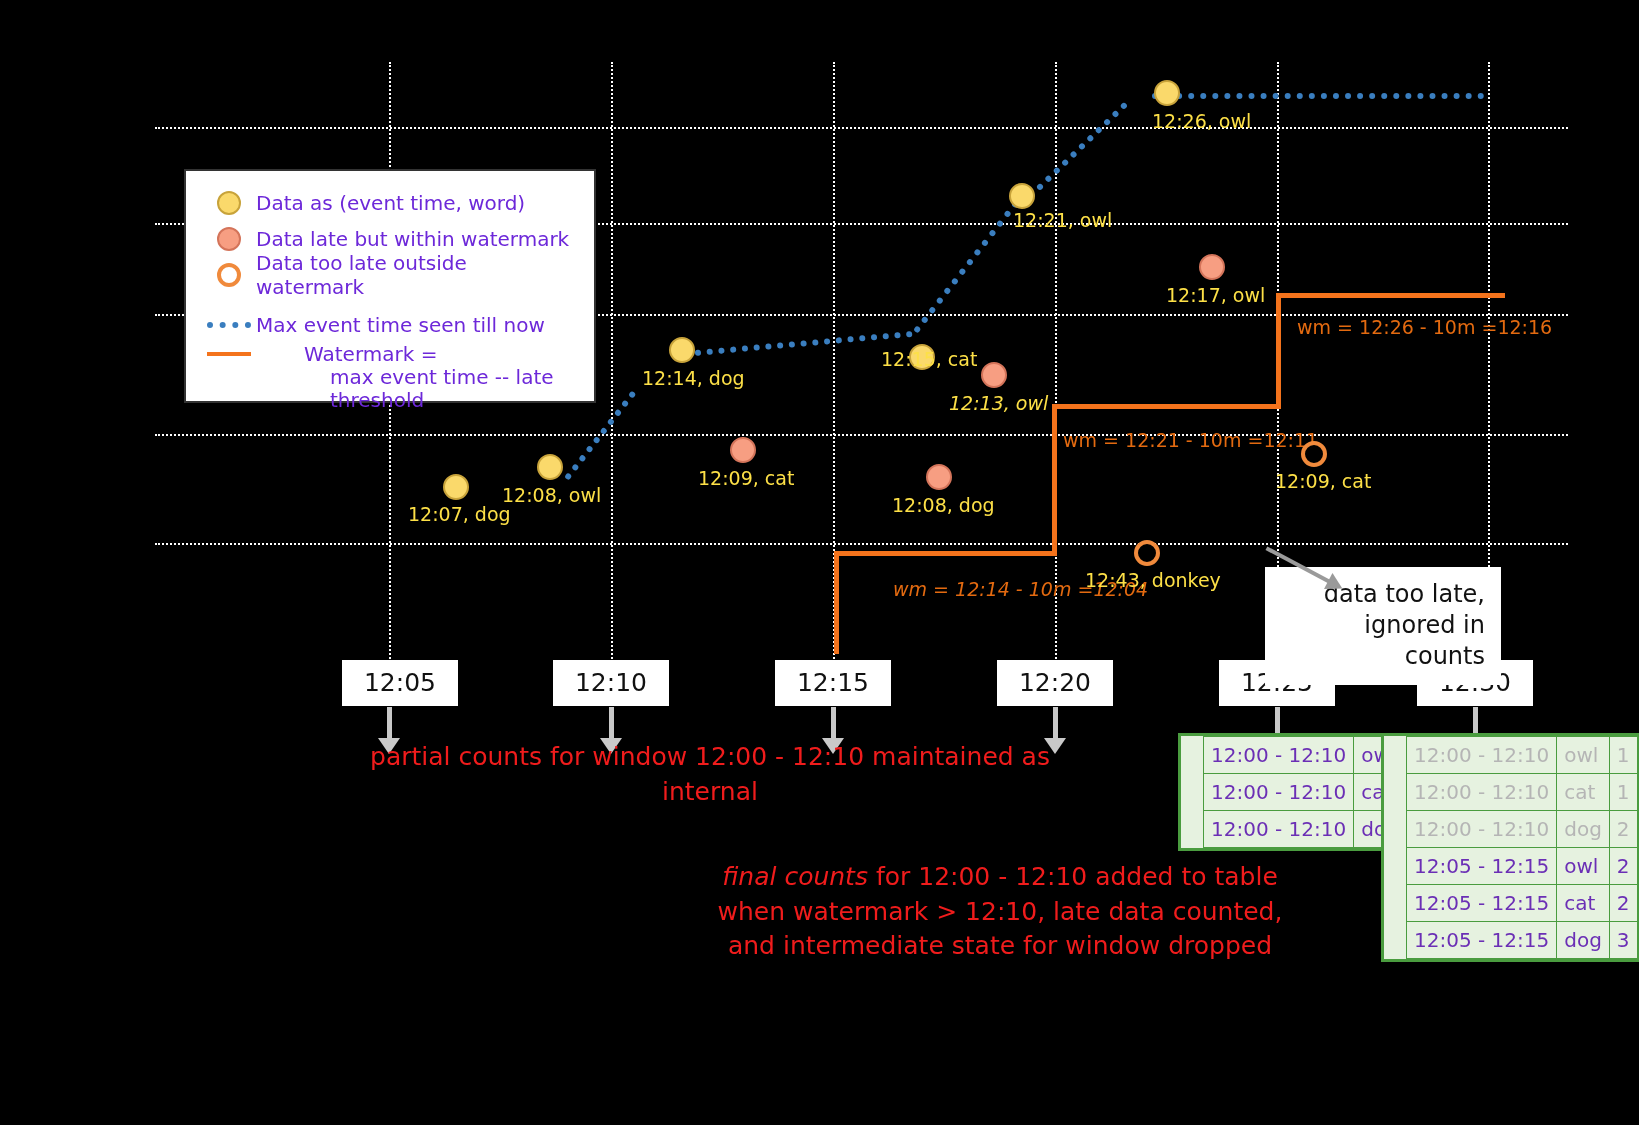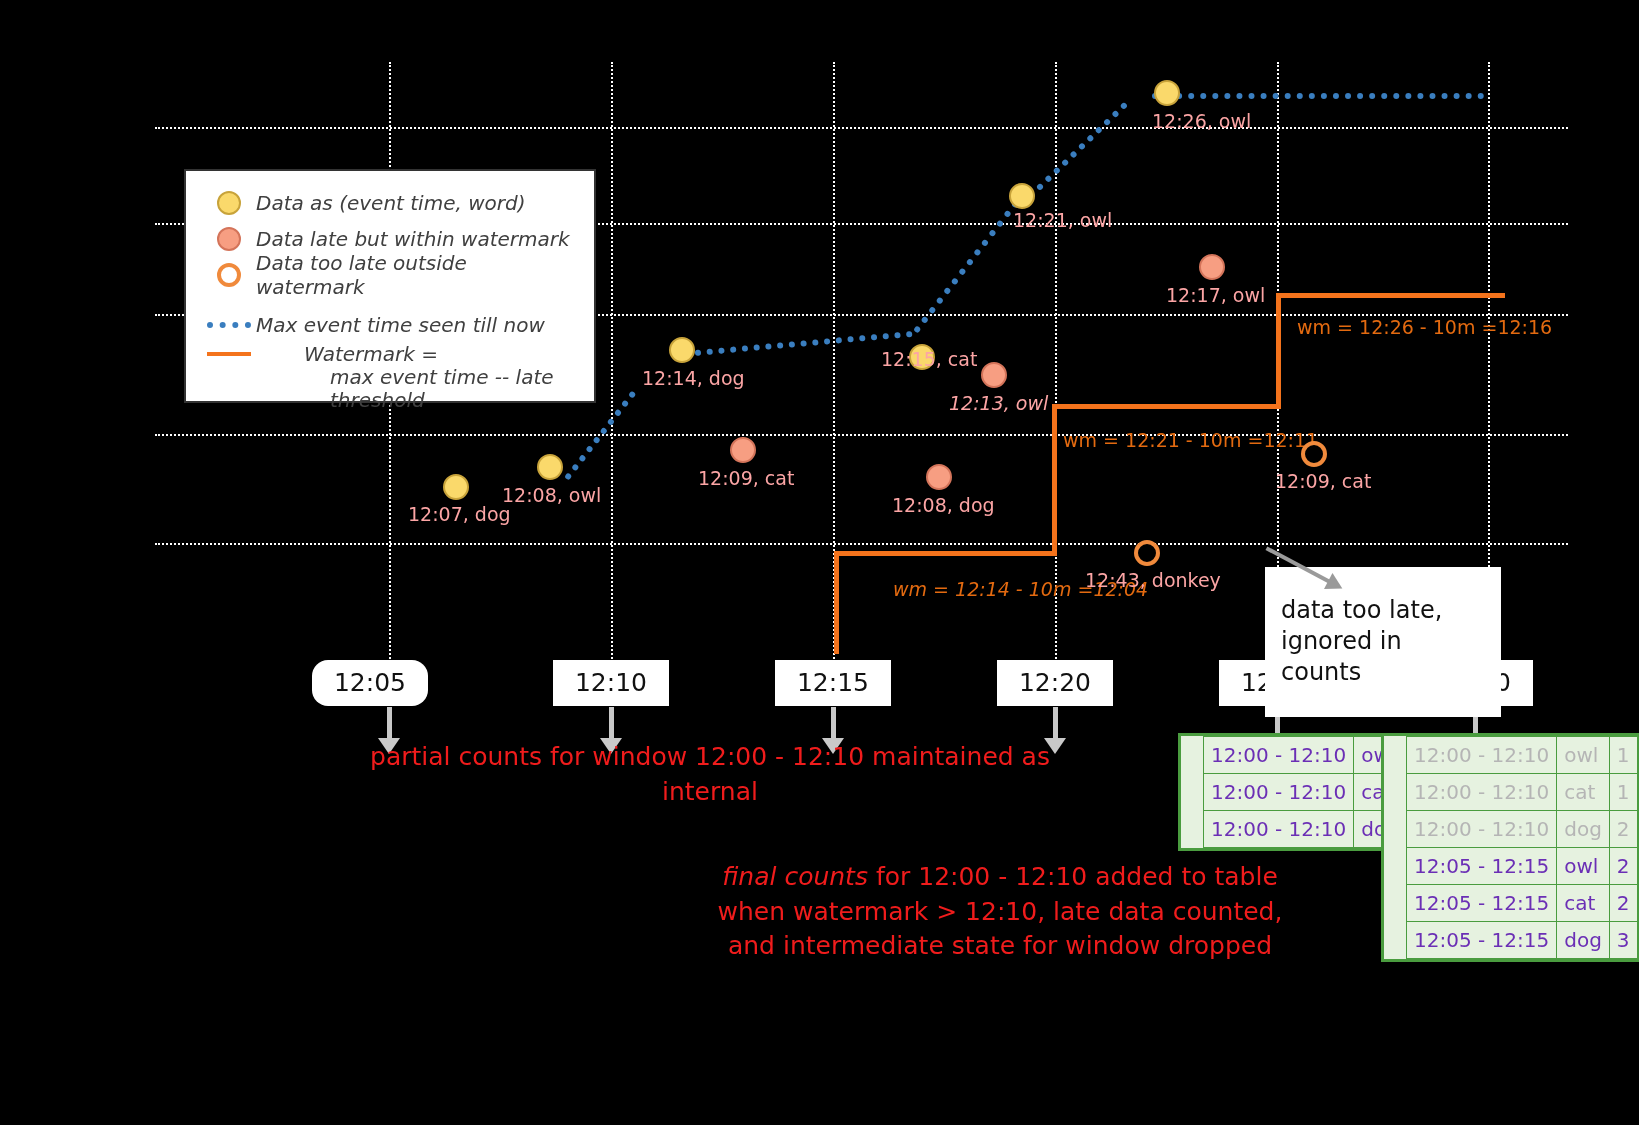"12:26, owl" .ptlabel { color: #fca5a5 -> #fde047 }
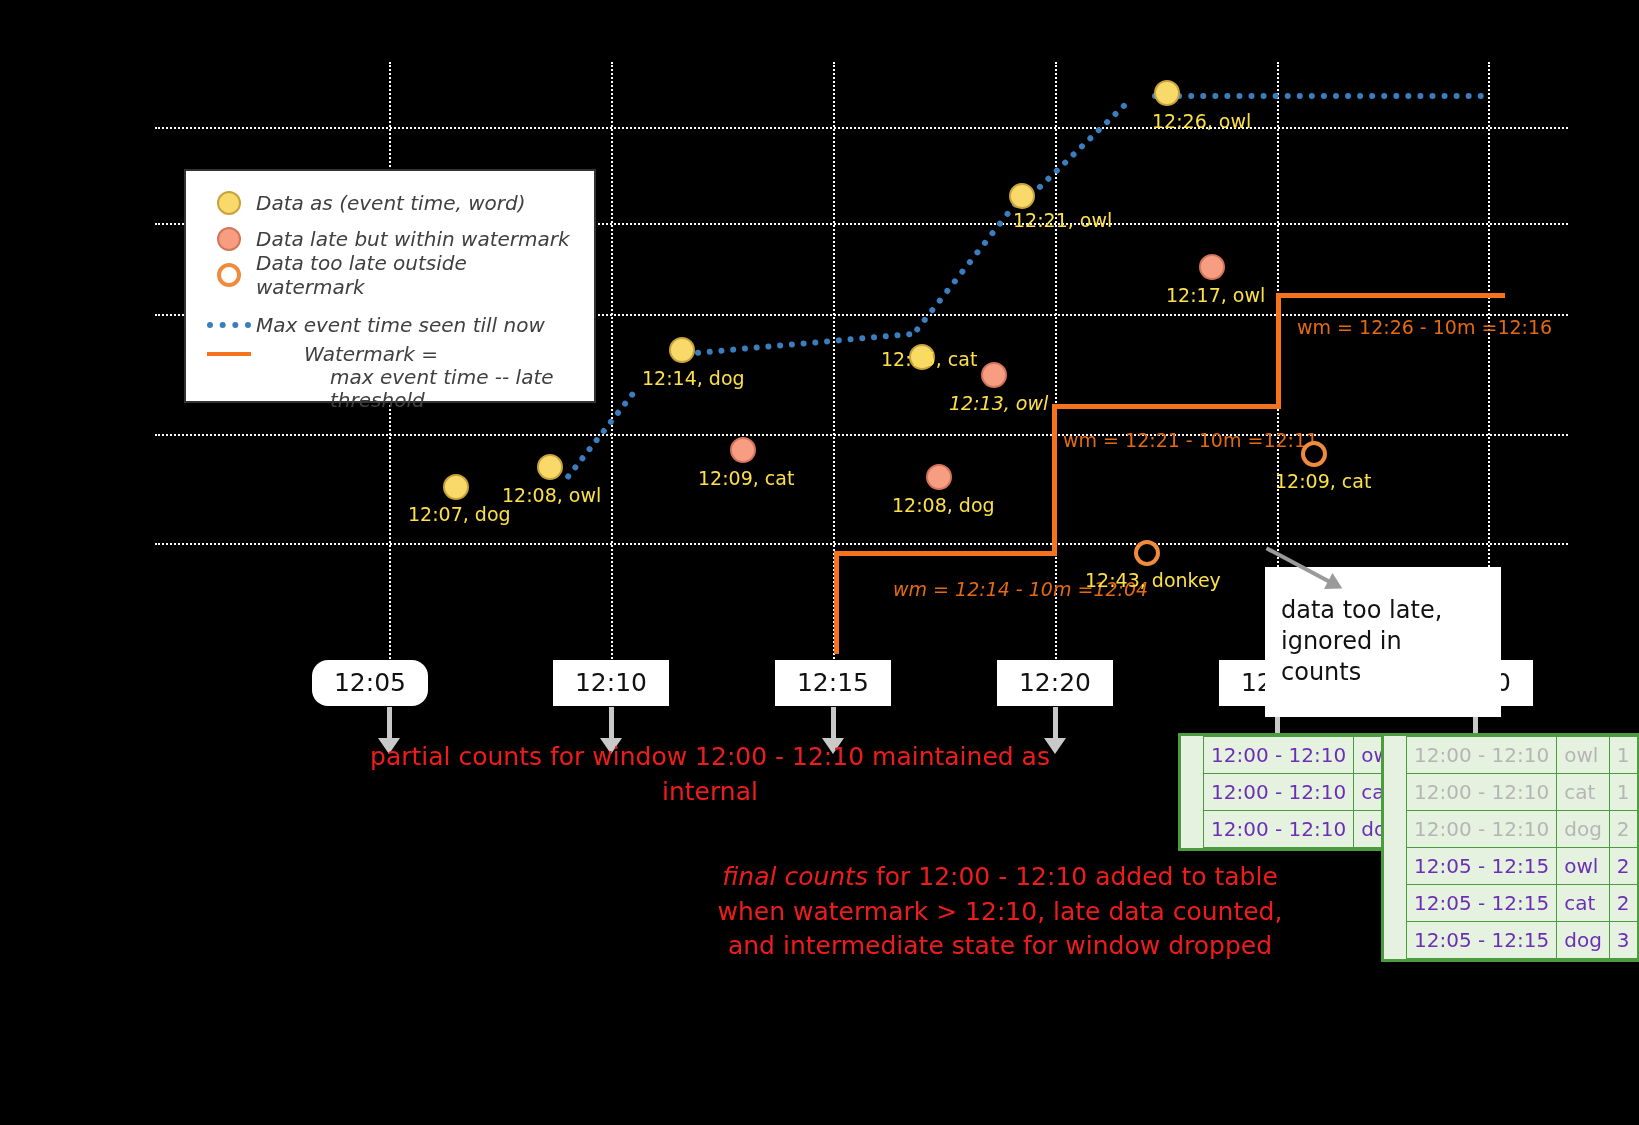"Data as (event time, word)" .legrow { color: #404040 -> #6d28d9; font-style: italic -> none }
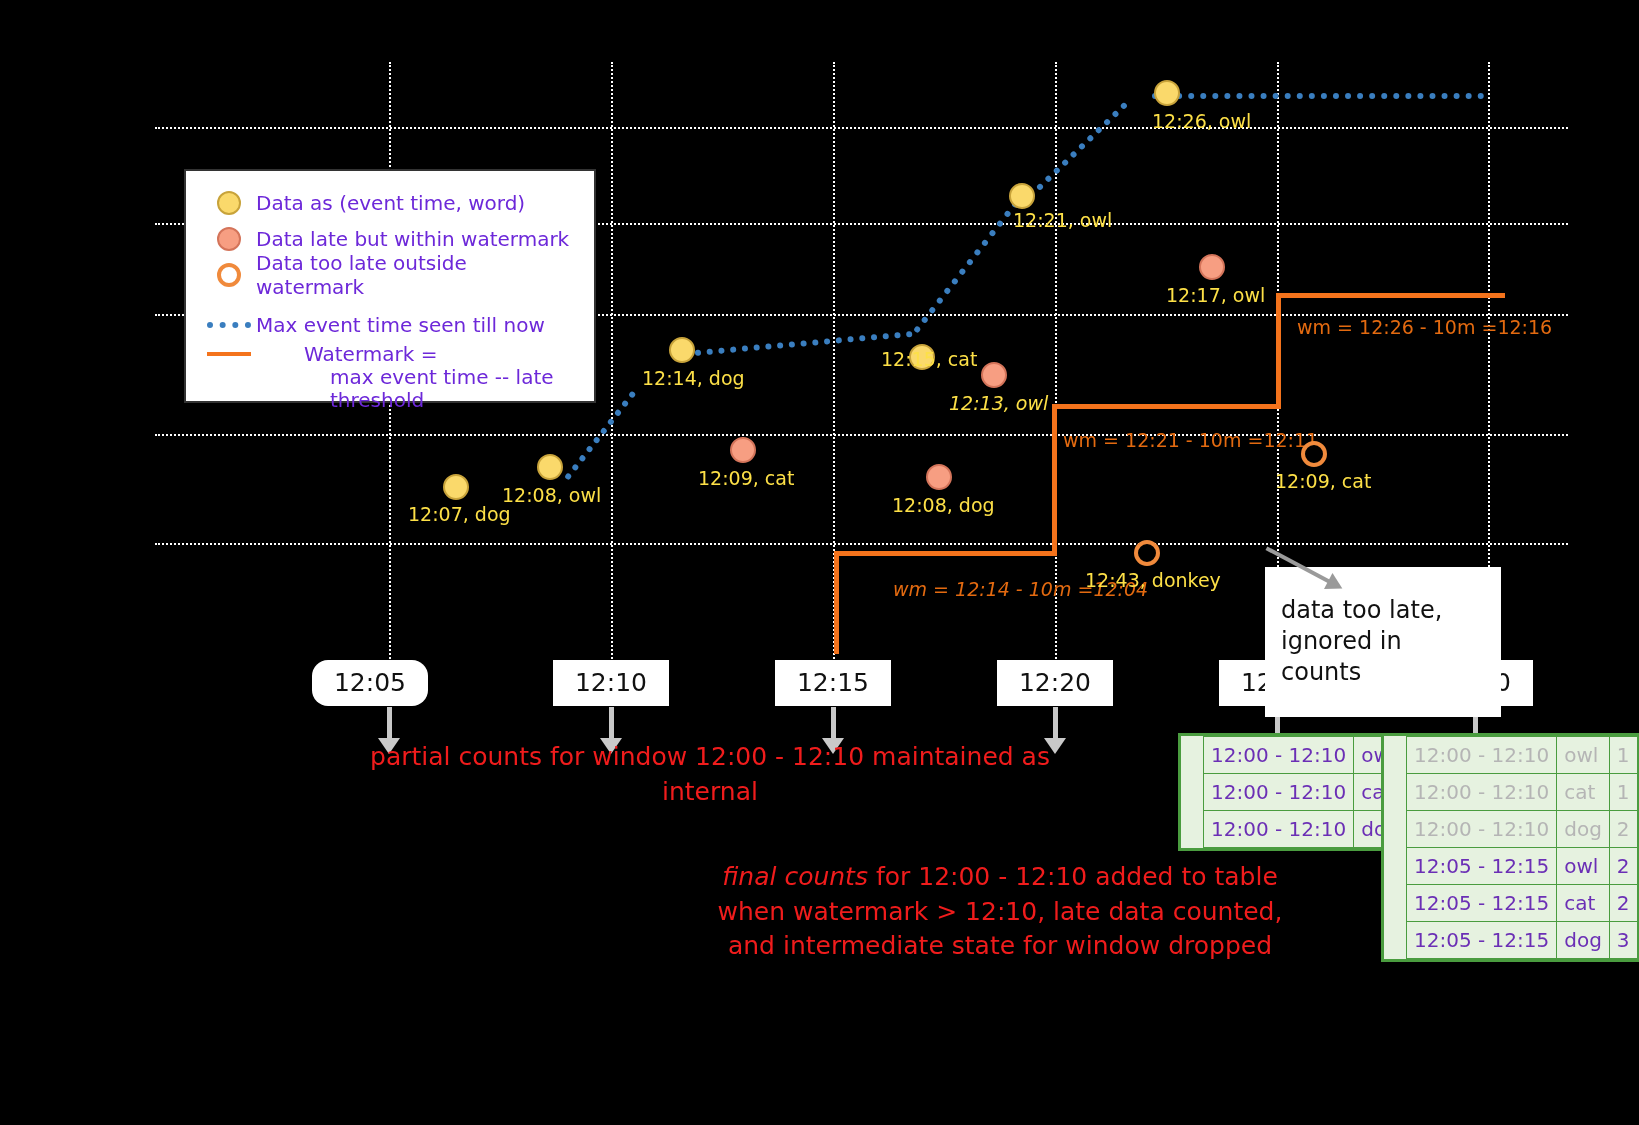"data too late," .callout { padding: 28px 16px -> 12px 16px; text-align: none -> right }
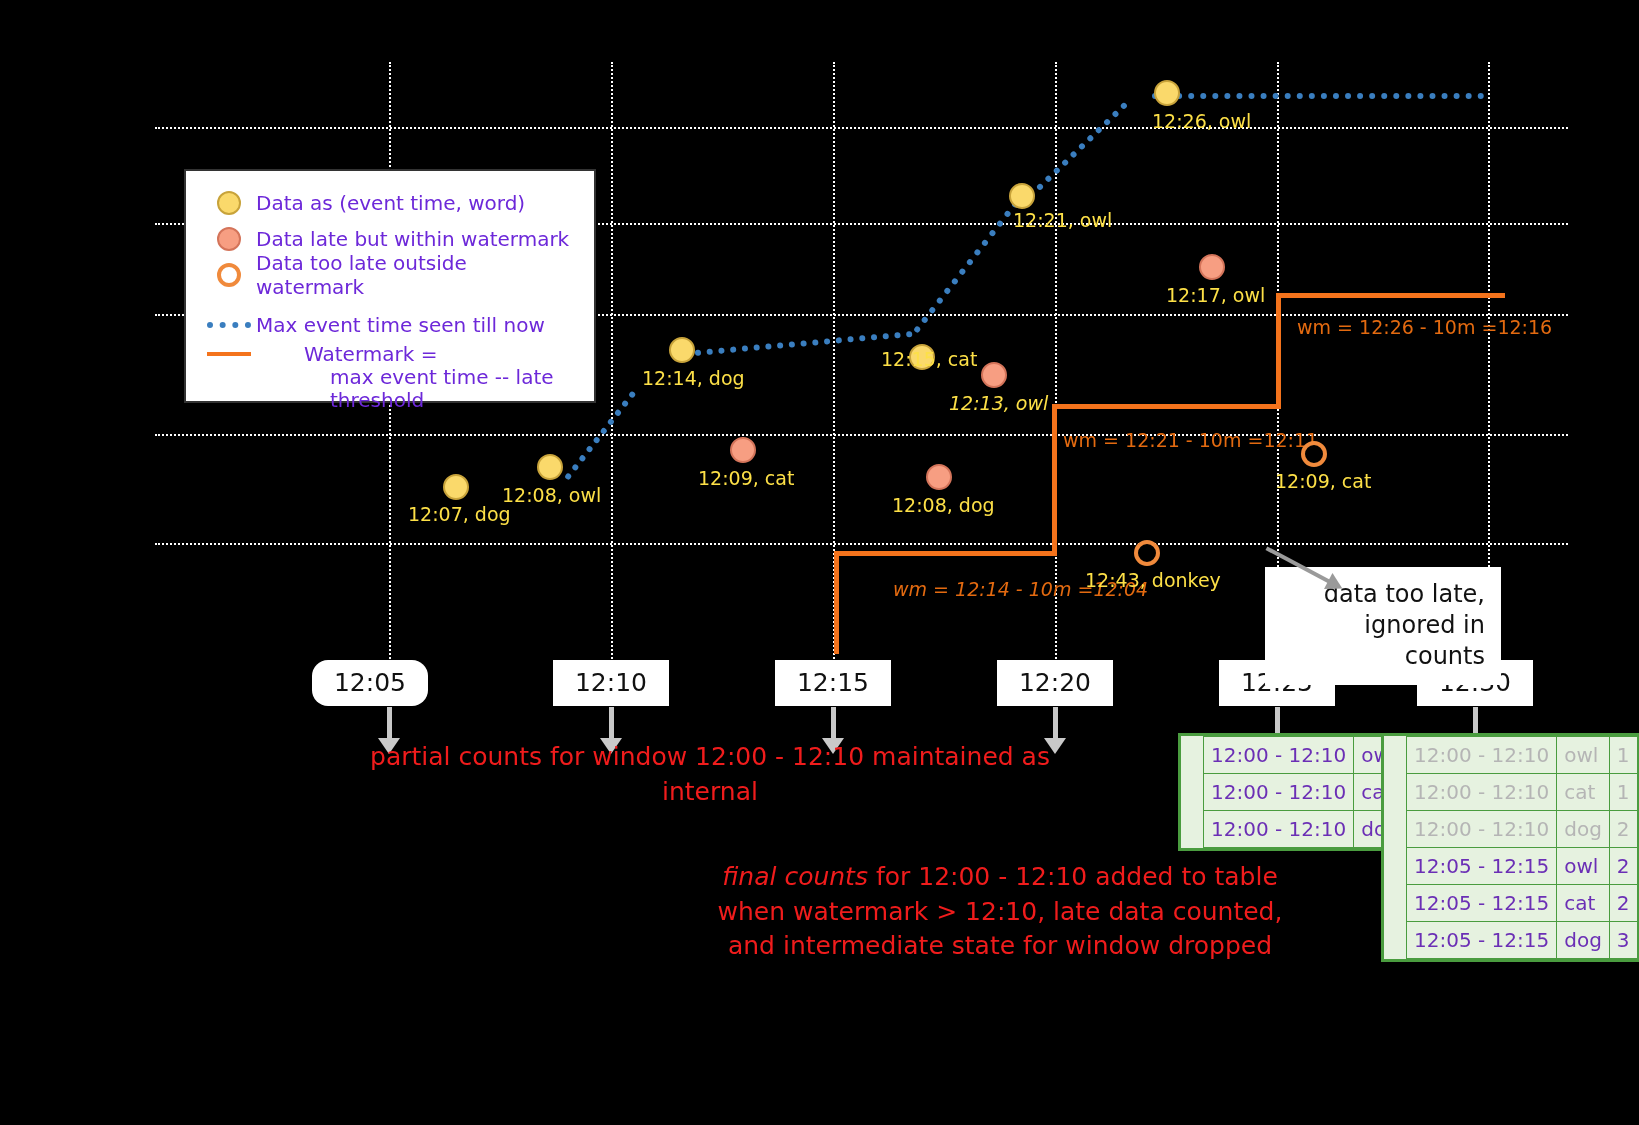"12:05" div.tchip { border-radius: 16px -> none; left: 312px -> 342px }
